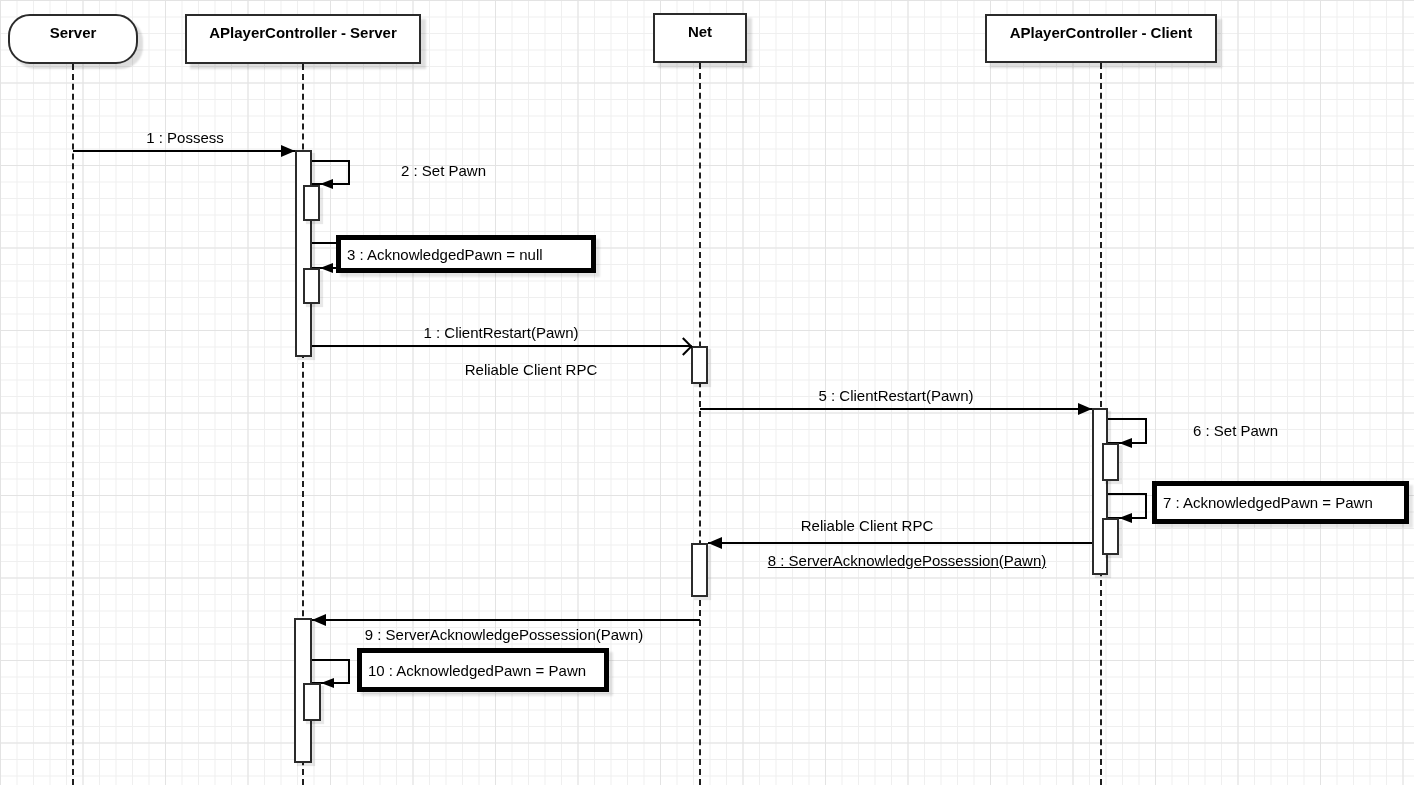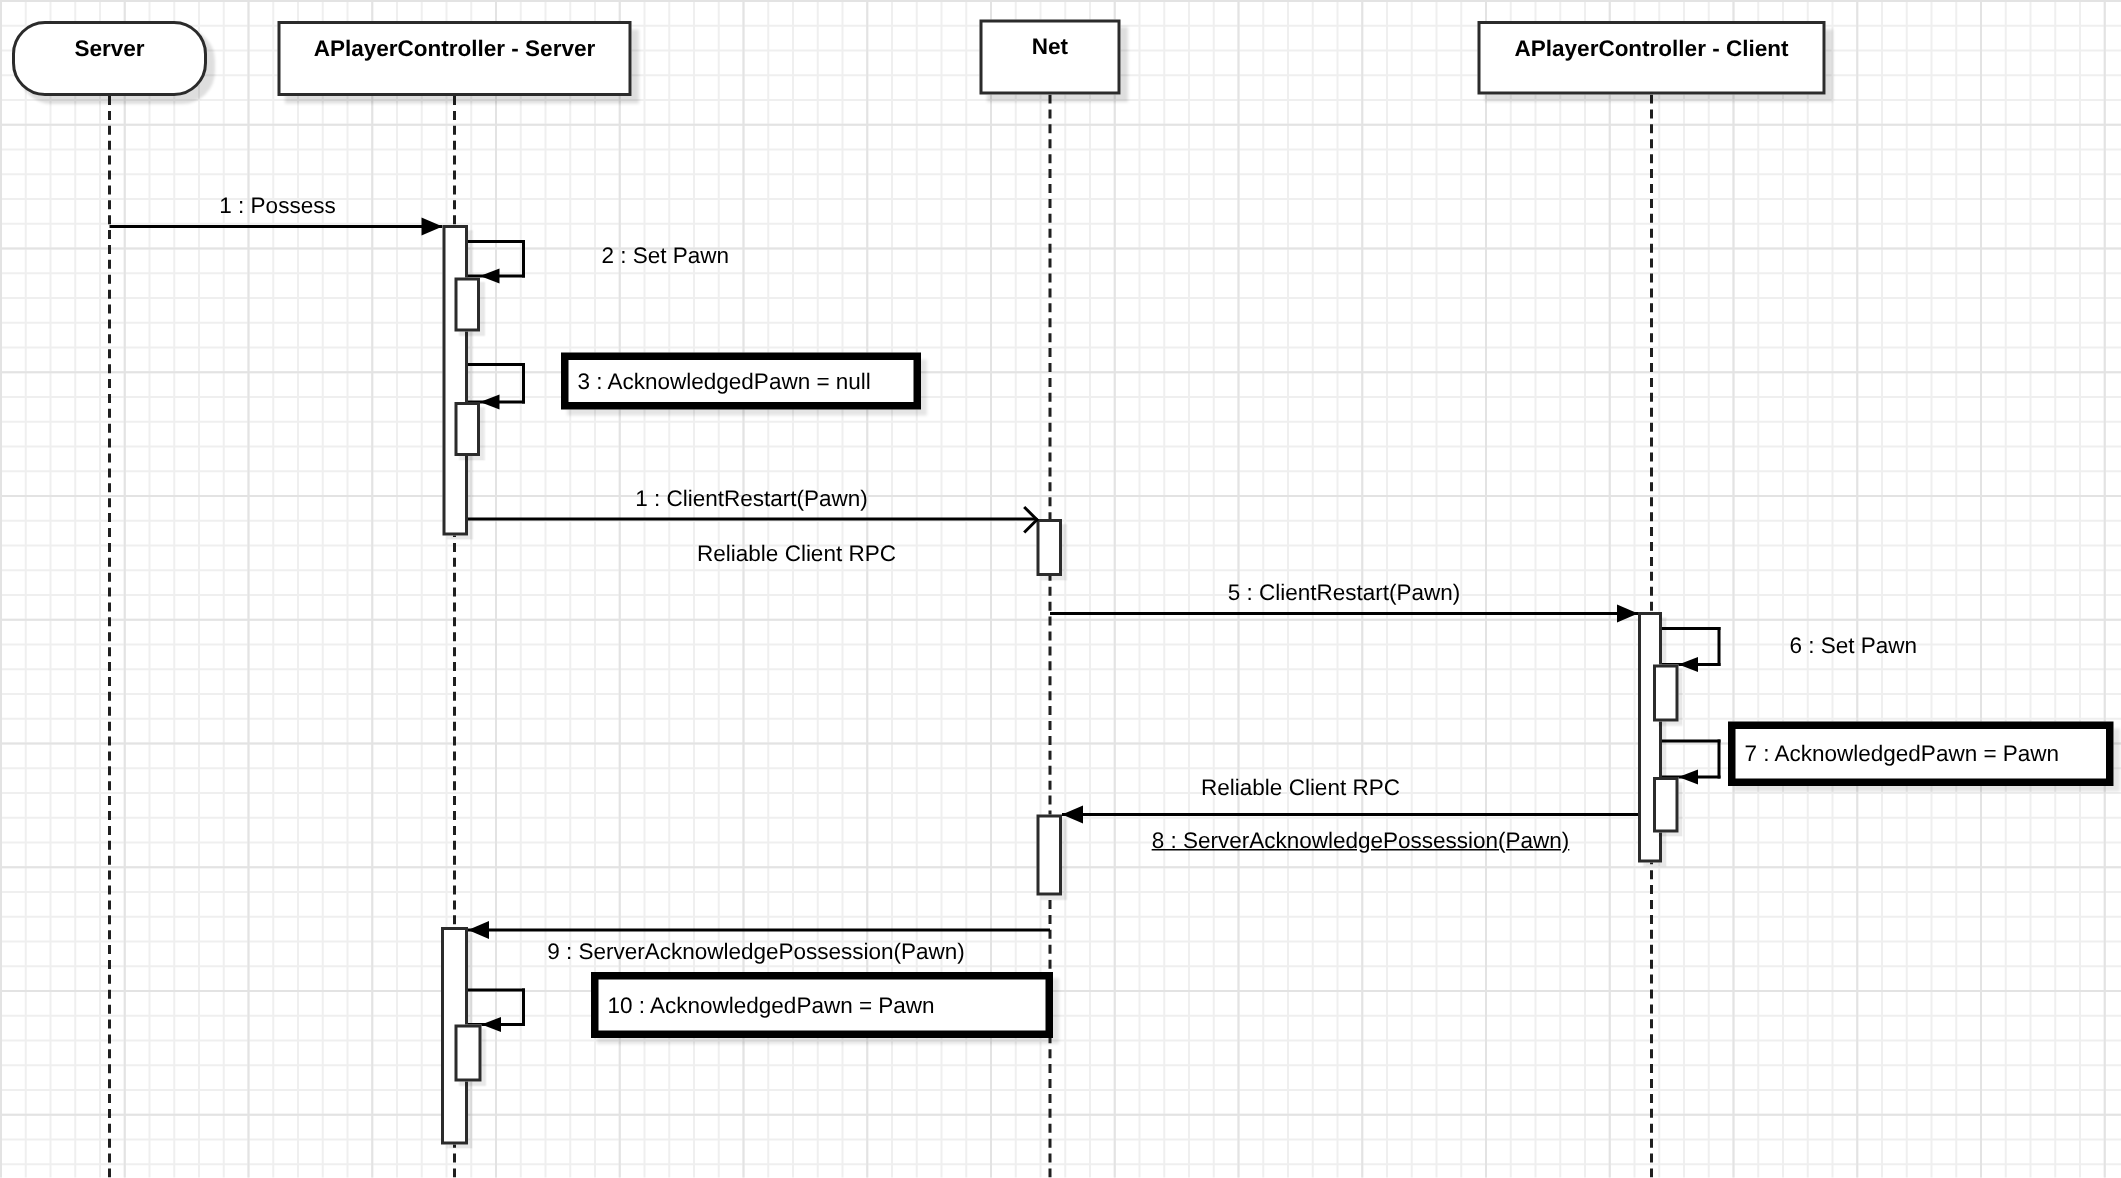"3 : AcknowledgedPawn = null" div.statebox { left: 374px -> 336px; width: 240px -> 260px }
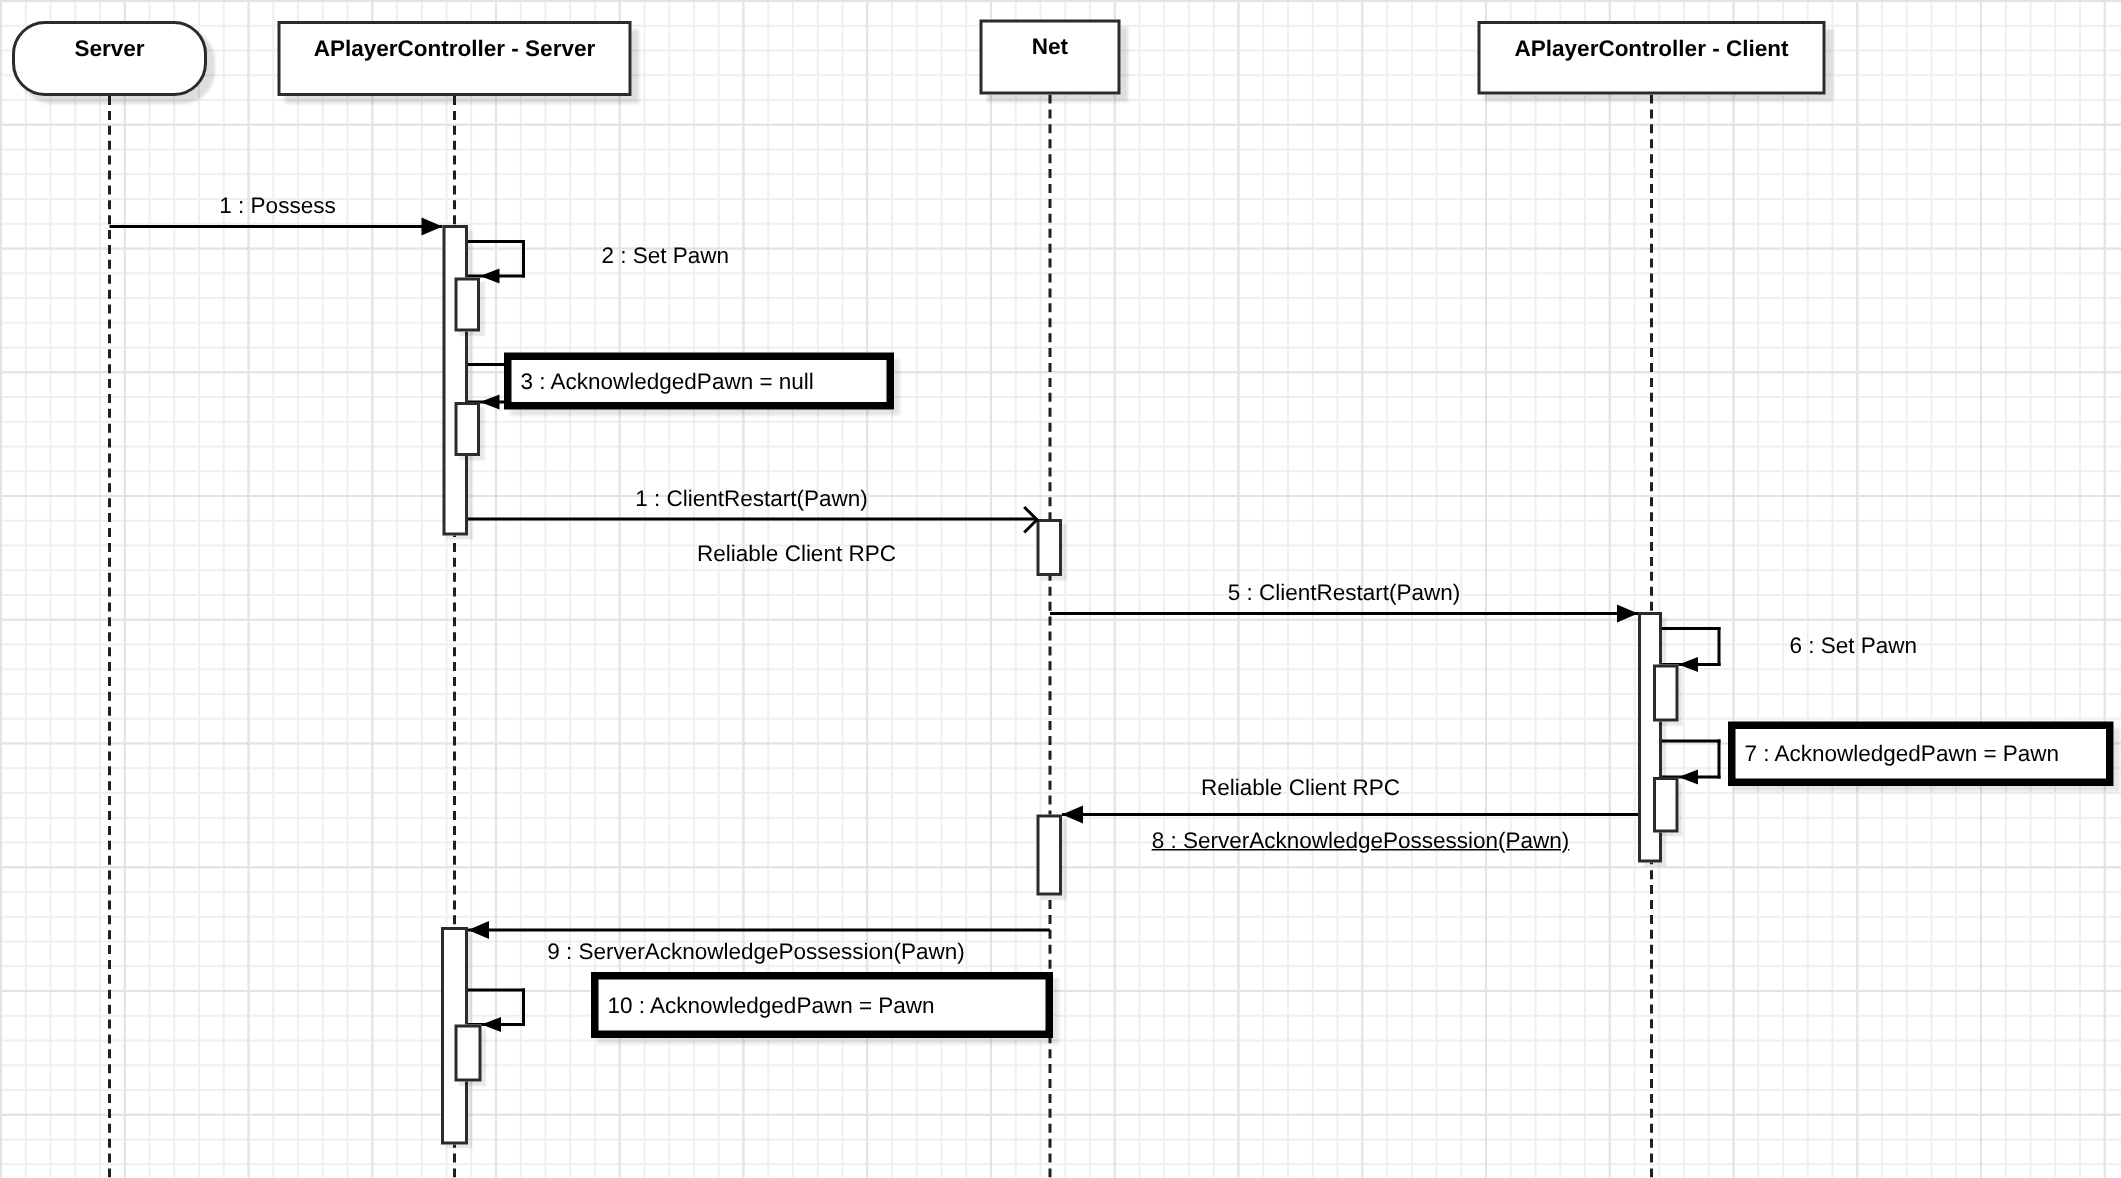"10 : AcknowledgedPawn = Pawn" div.statebox { margin-left: 37px -> none; width: 308px -> 252px }
